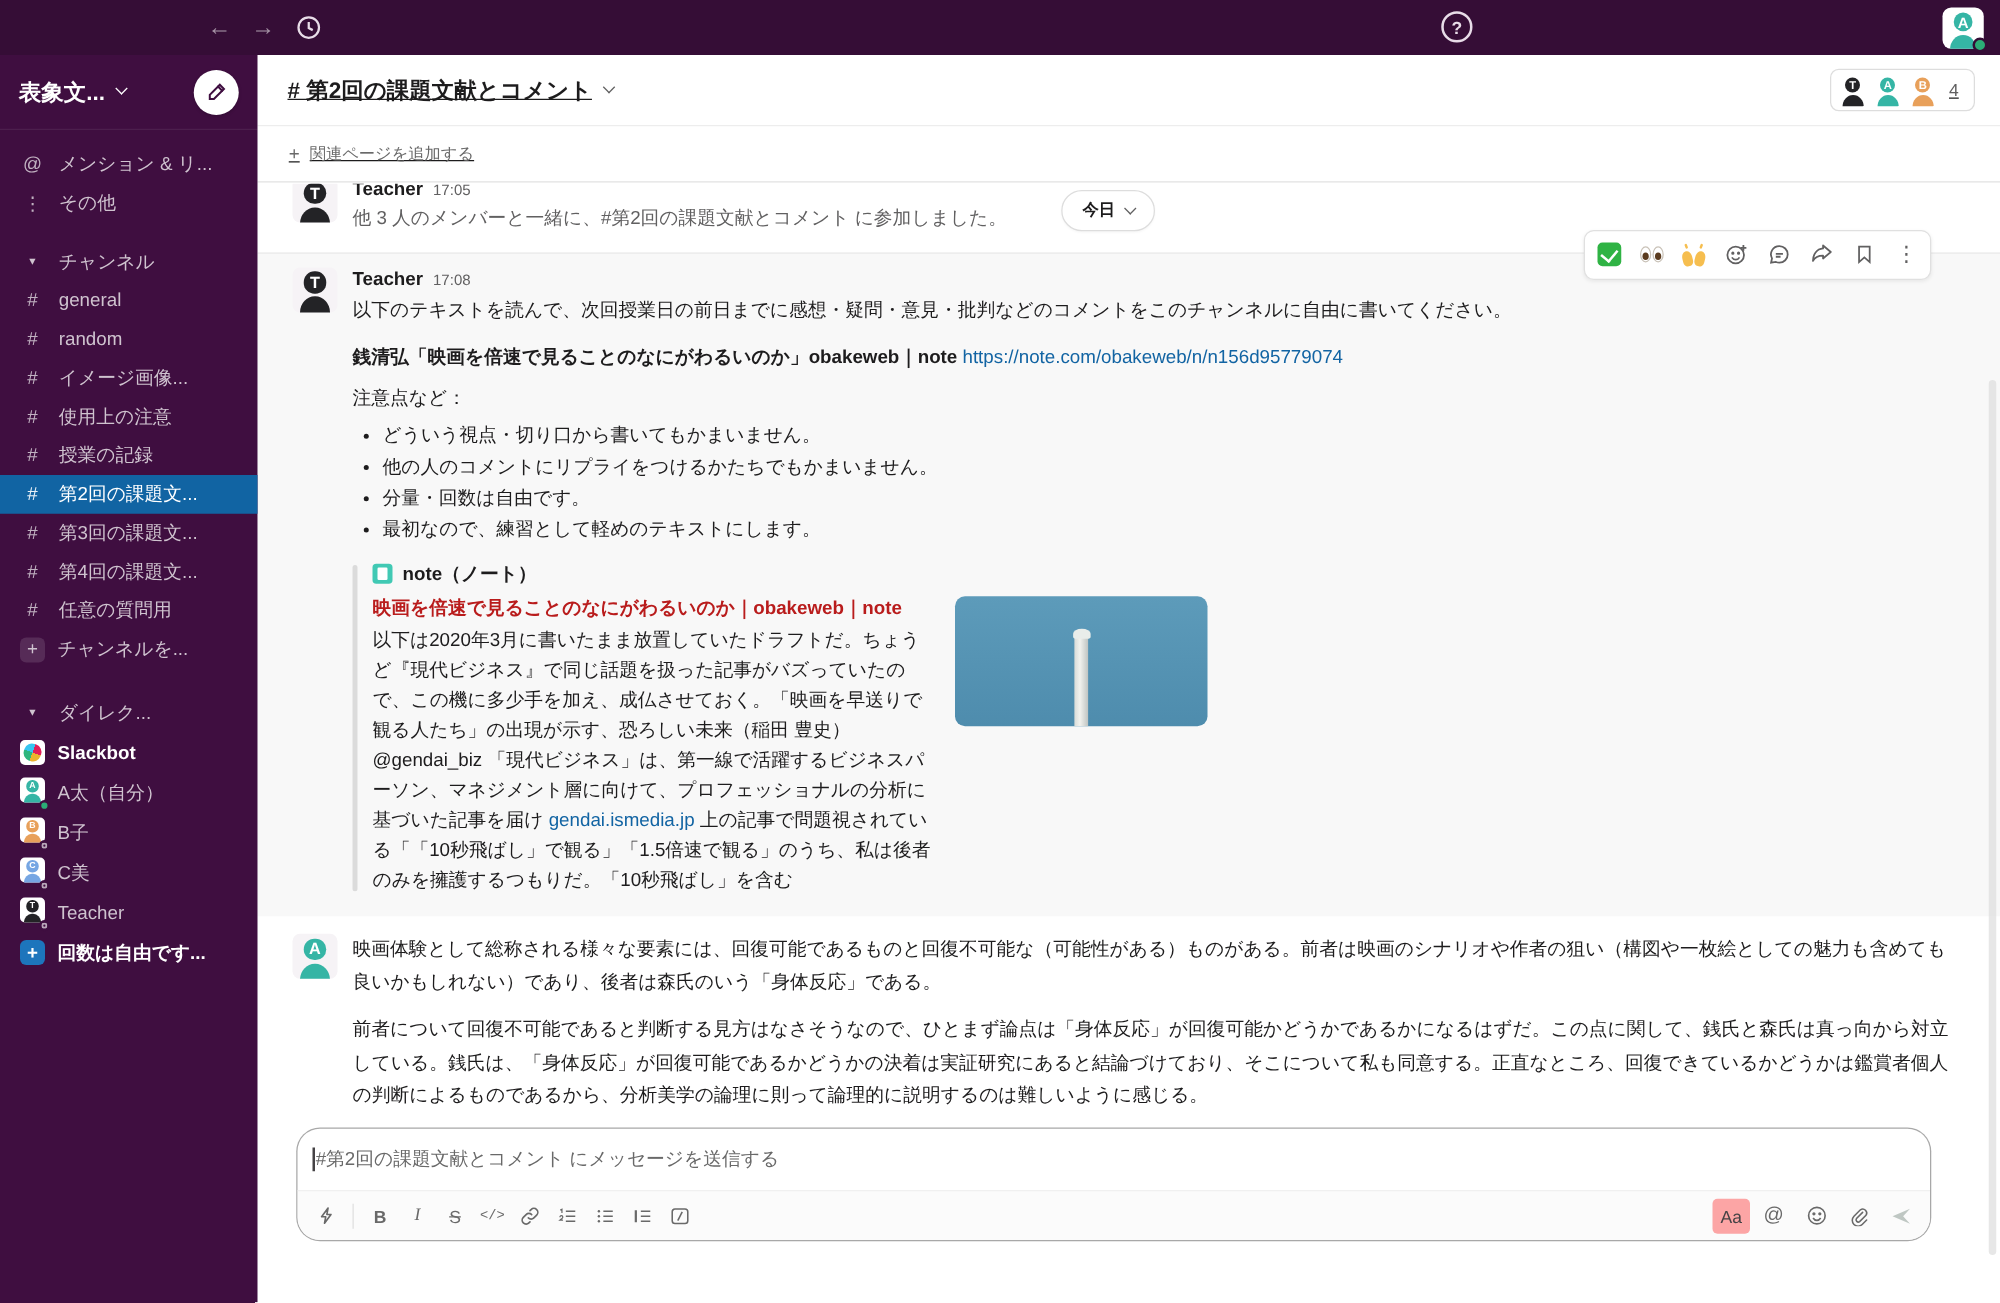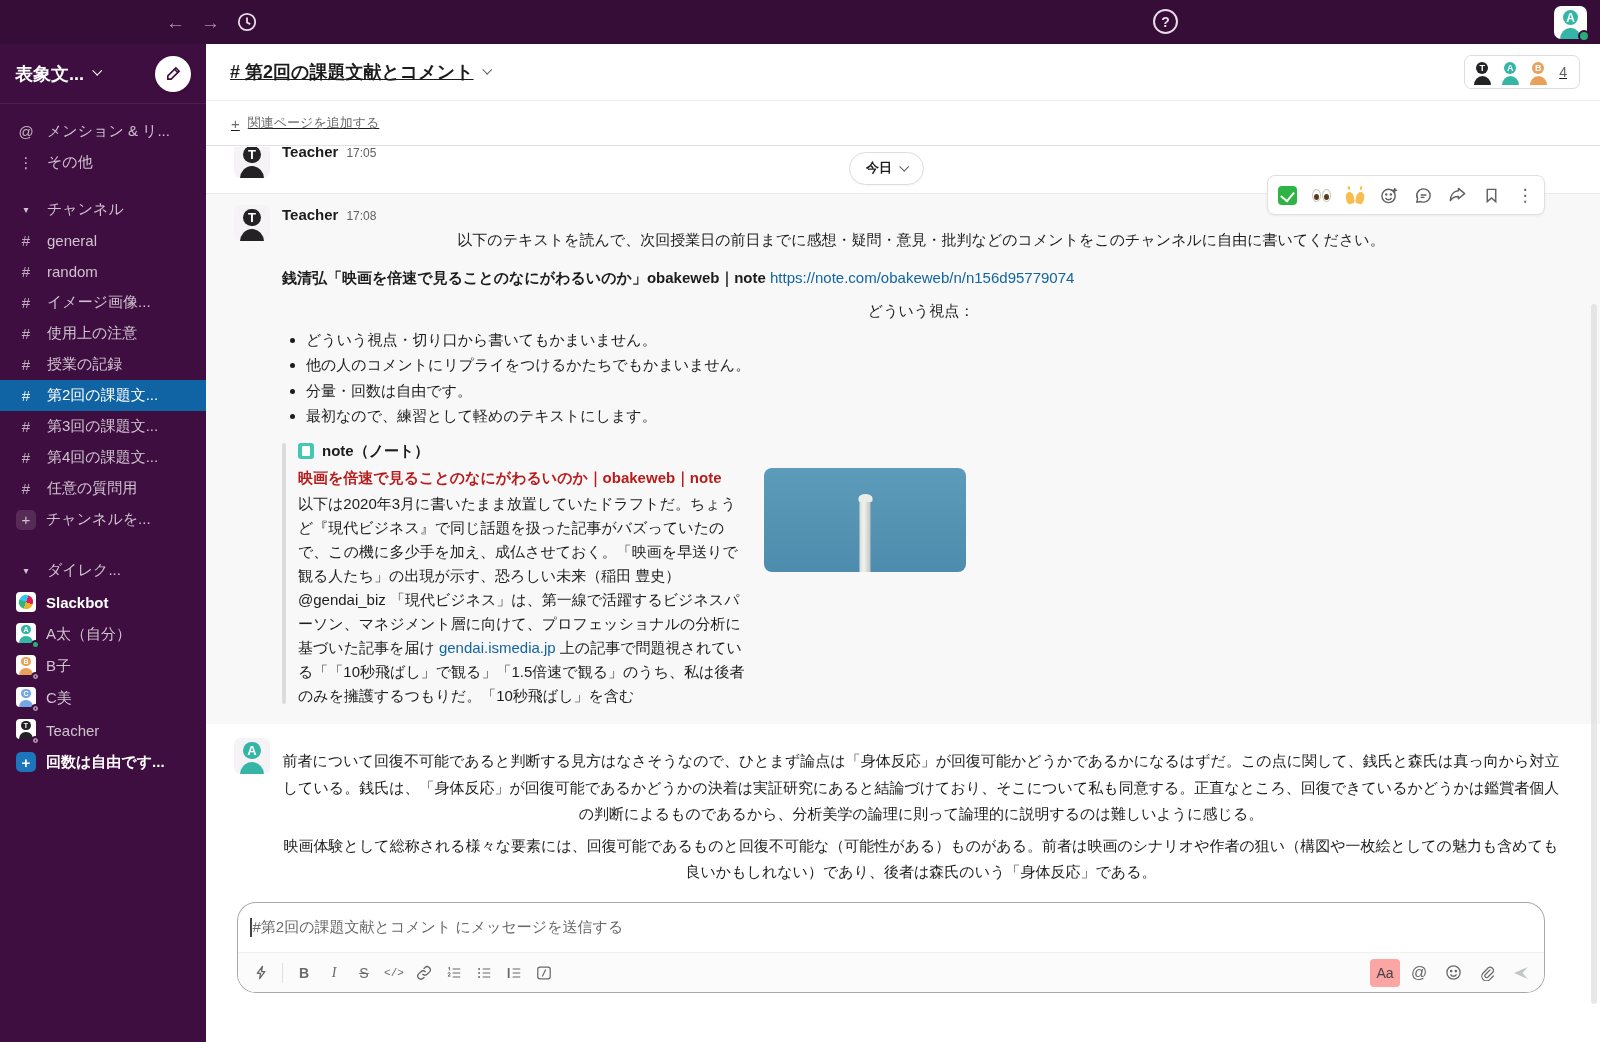"他 3 人のメンバーと一緒に、#第2回の課題文献とコメント に参加しました。" div.join-text { html: none -> <div>他 3 人のメンバーと一緒に、#第2回の課題文献とコメント に参加しました。</div> }
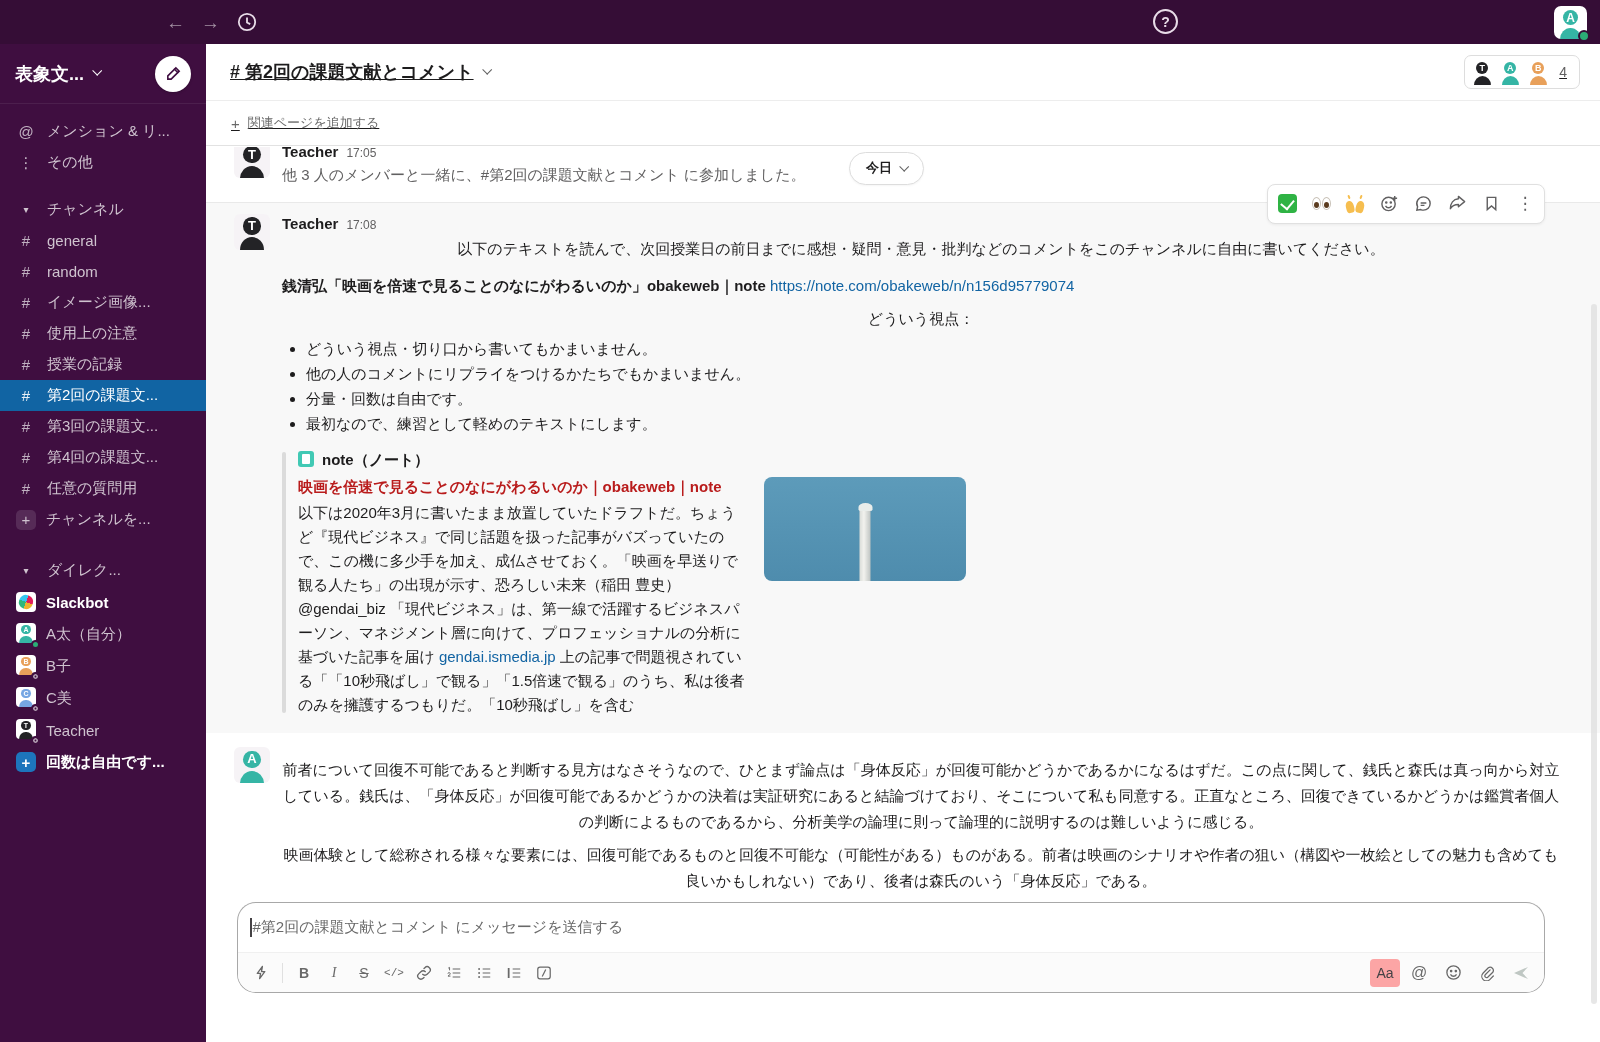"以下のテキストを読んで、次回授業日の前日までに感想・疑問・意見・批判などのコメン" .m-para { text-align: center -> none }
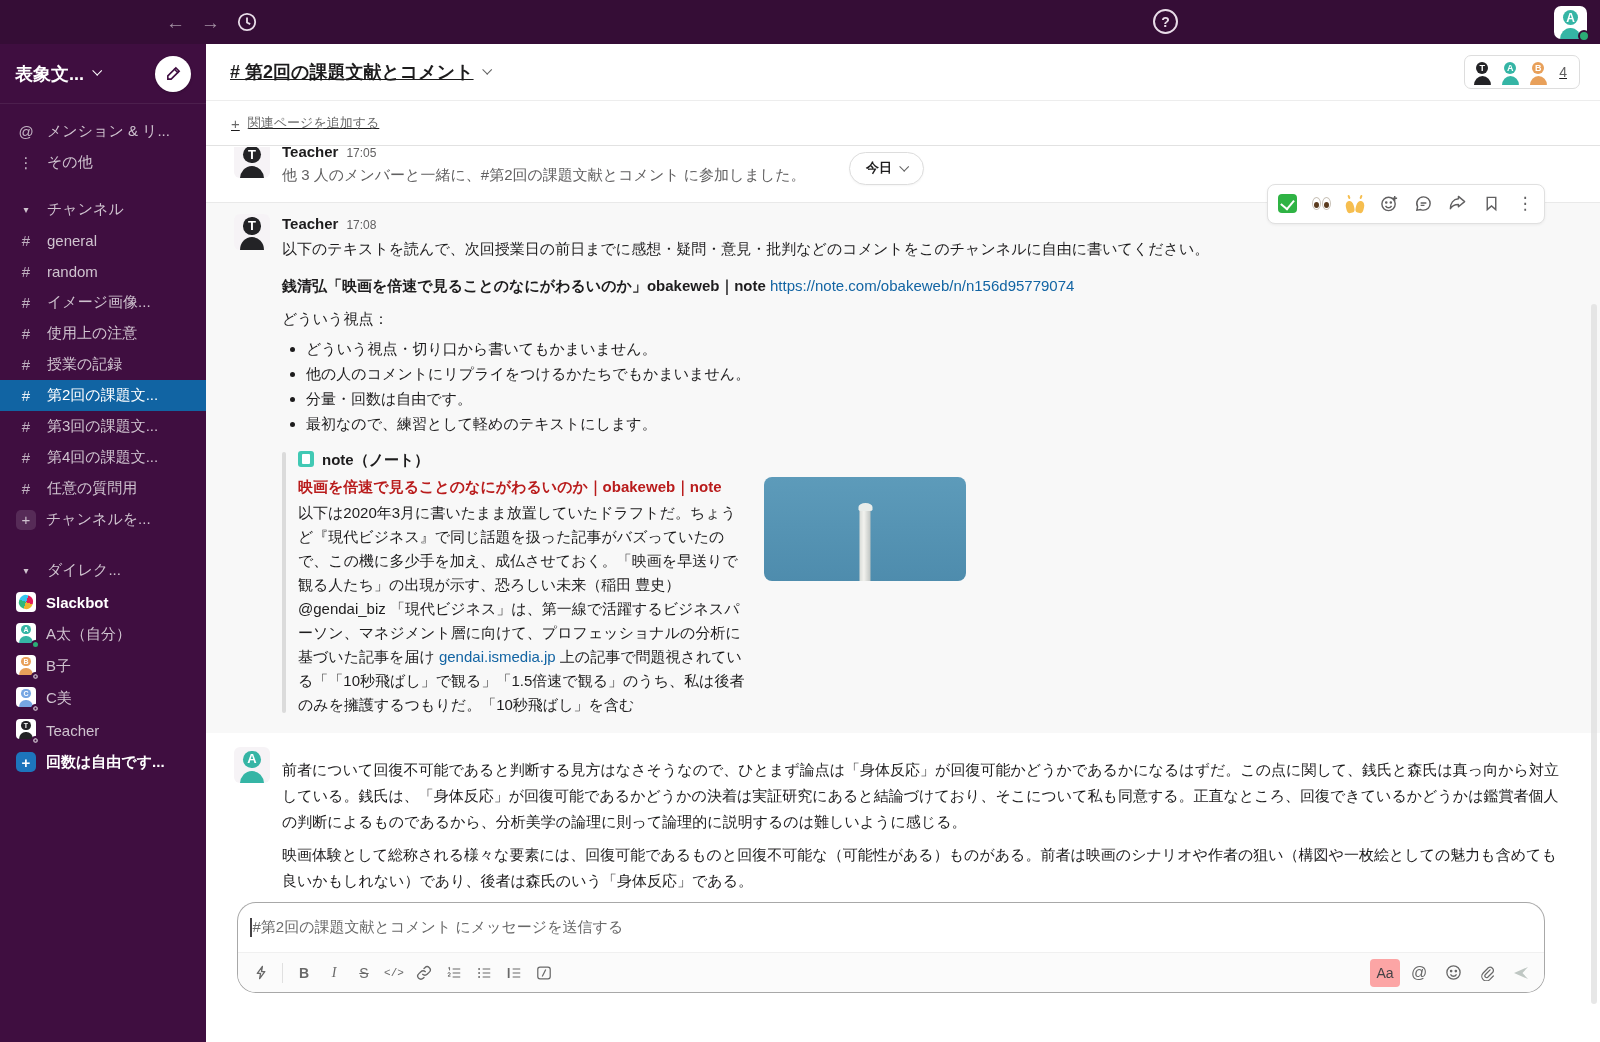"どういう視点：" div.m-para { text: どういう視点 -> 注意点など }
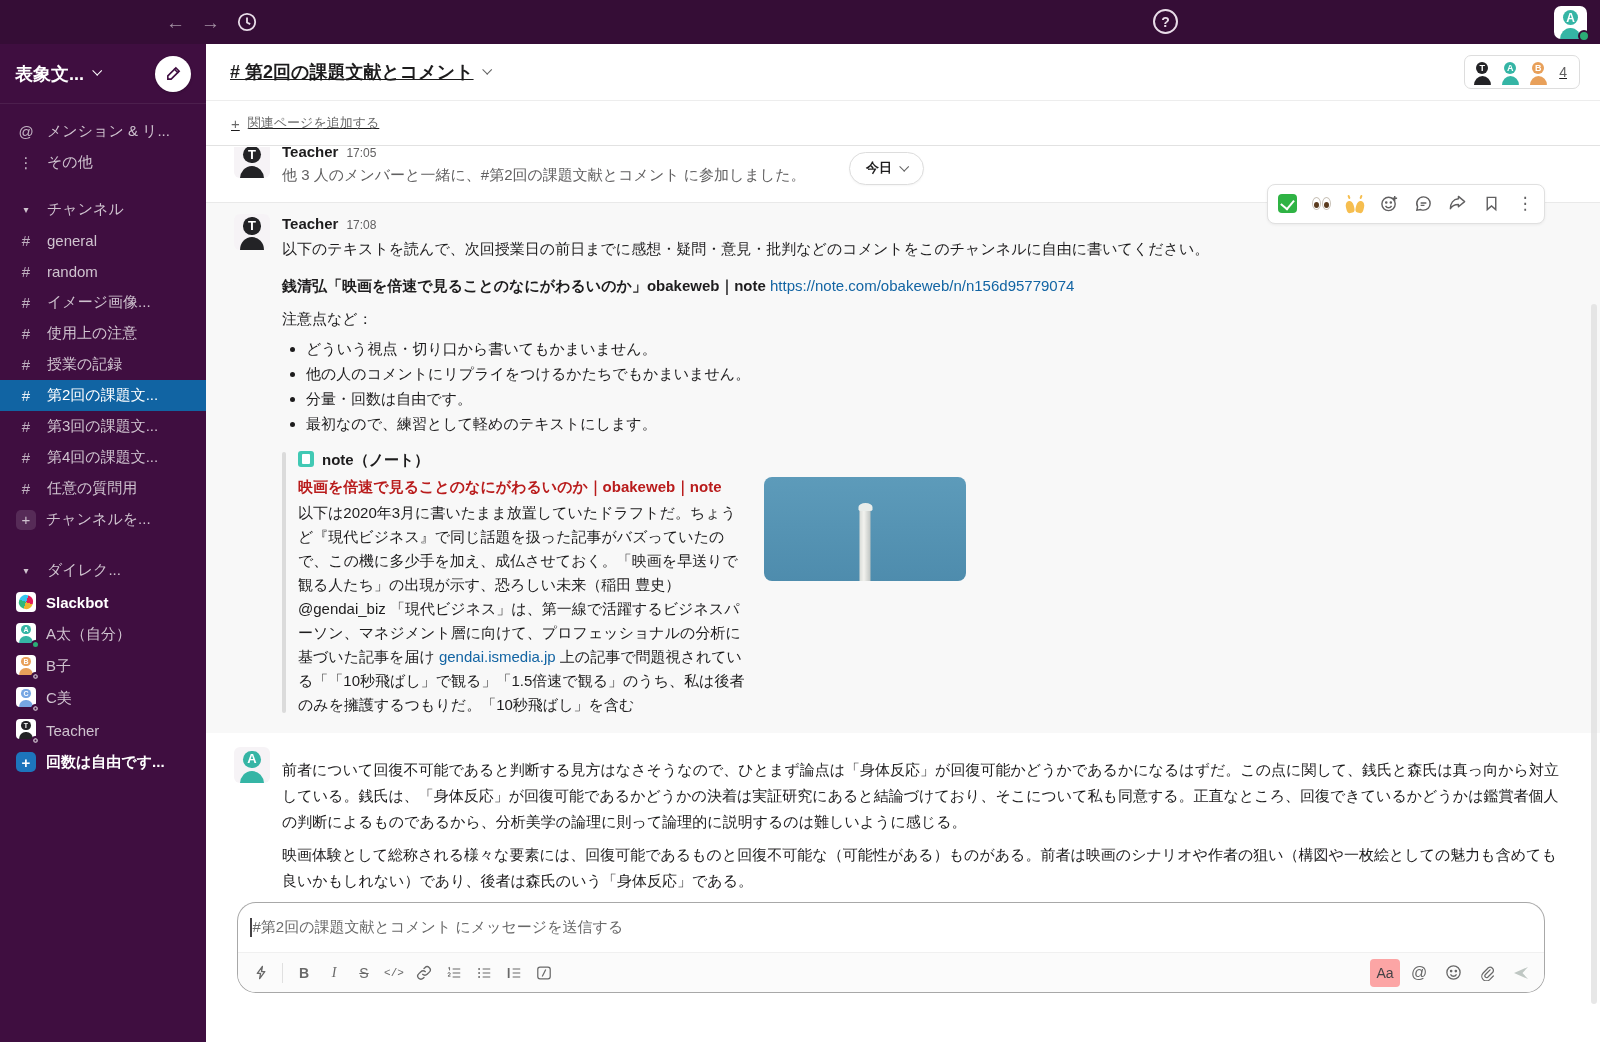"前者について回復不可能であると判断する見方はなさそうなので、ひとまず論点は「身体" div.m-para { order: before "映画体験として総称される様々な要素には、回復可能であるものと回復不可能な（可能性" -> after "映画体験として総称される様々な要素には、回復可能であるものと回復不可能な（可能性" }
